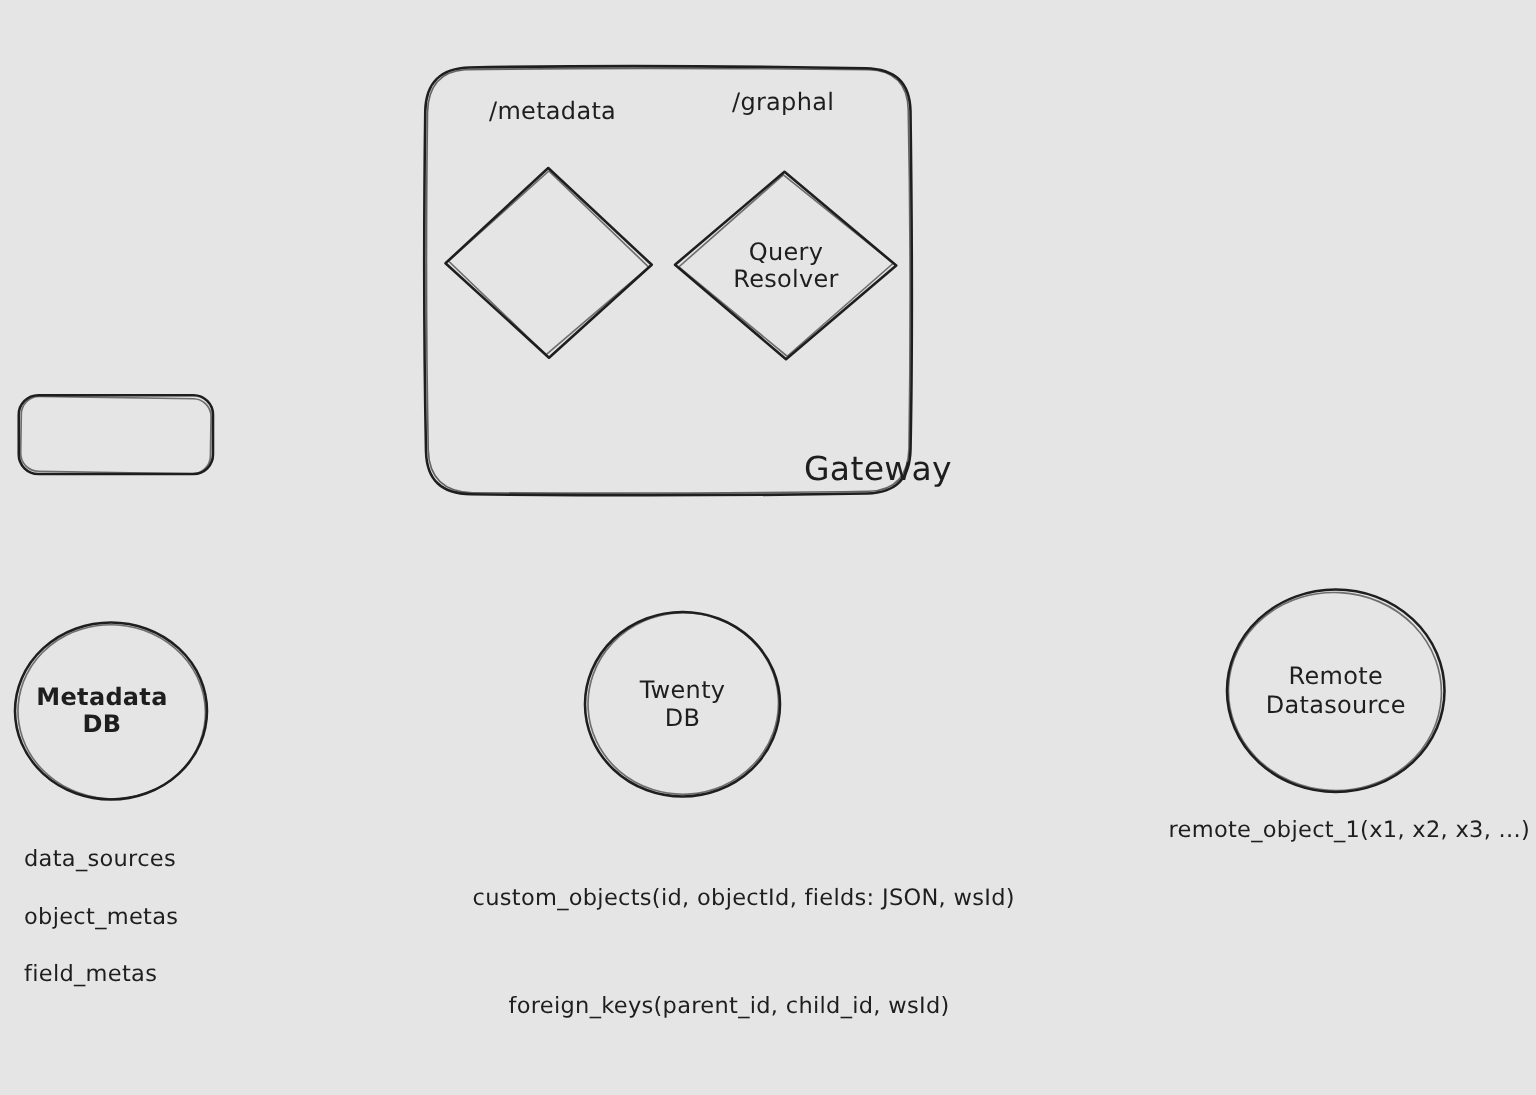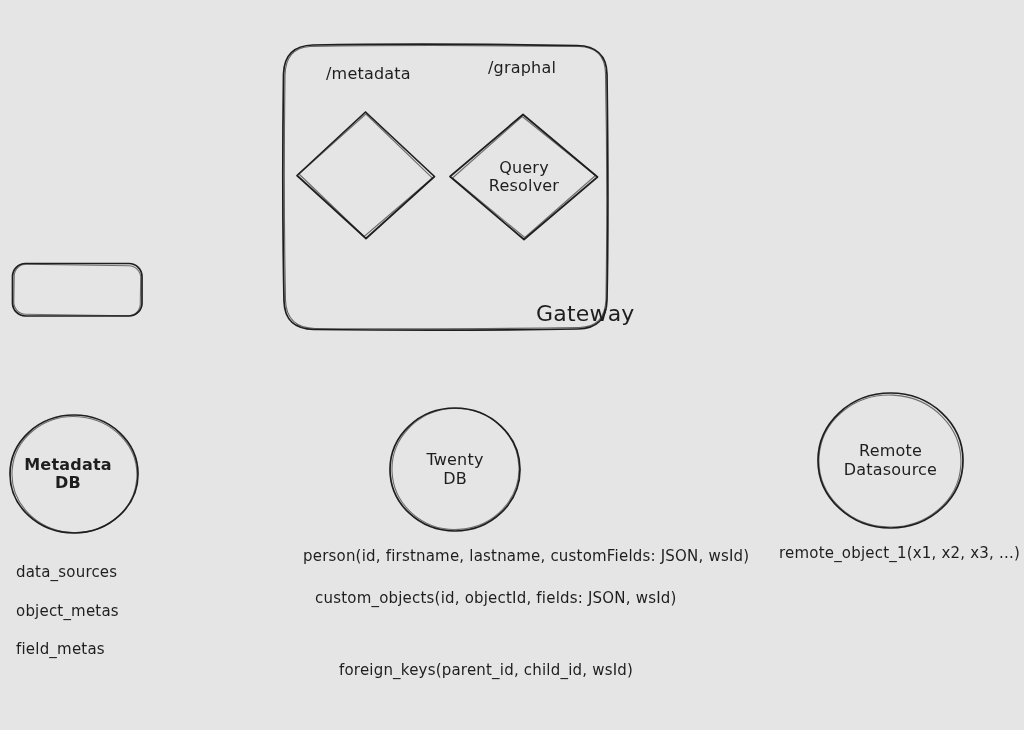"person(id, firstname, lastname," div.lbl { html: <div>person(id, firstname, lastname, customFields: JSON, wsId)</div> -> none }
